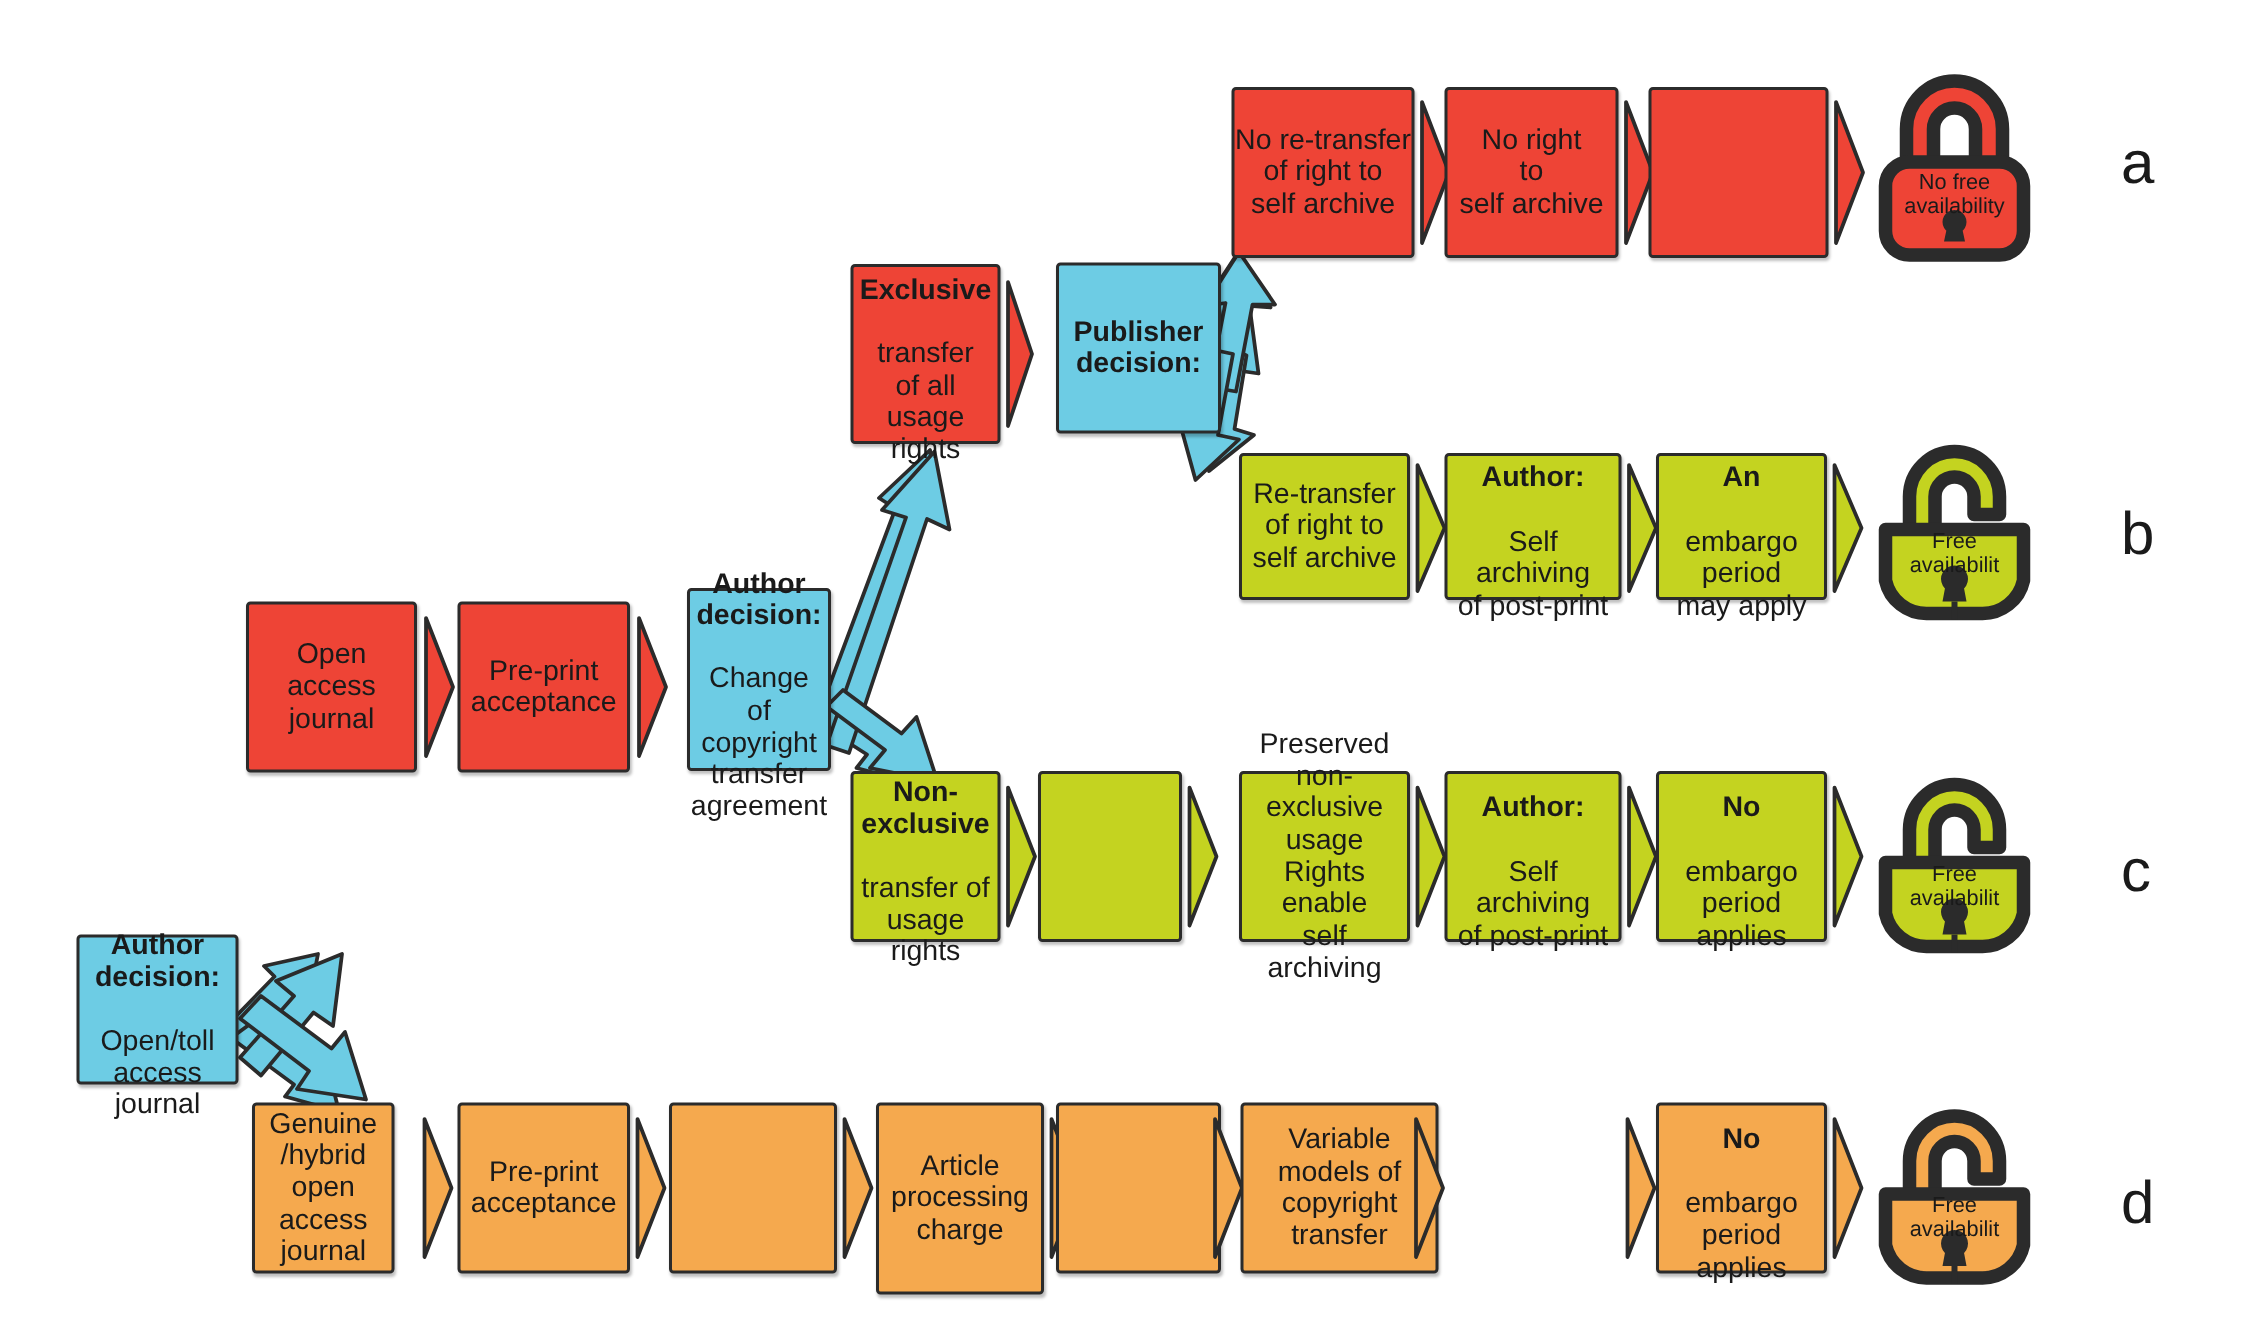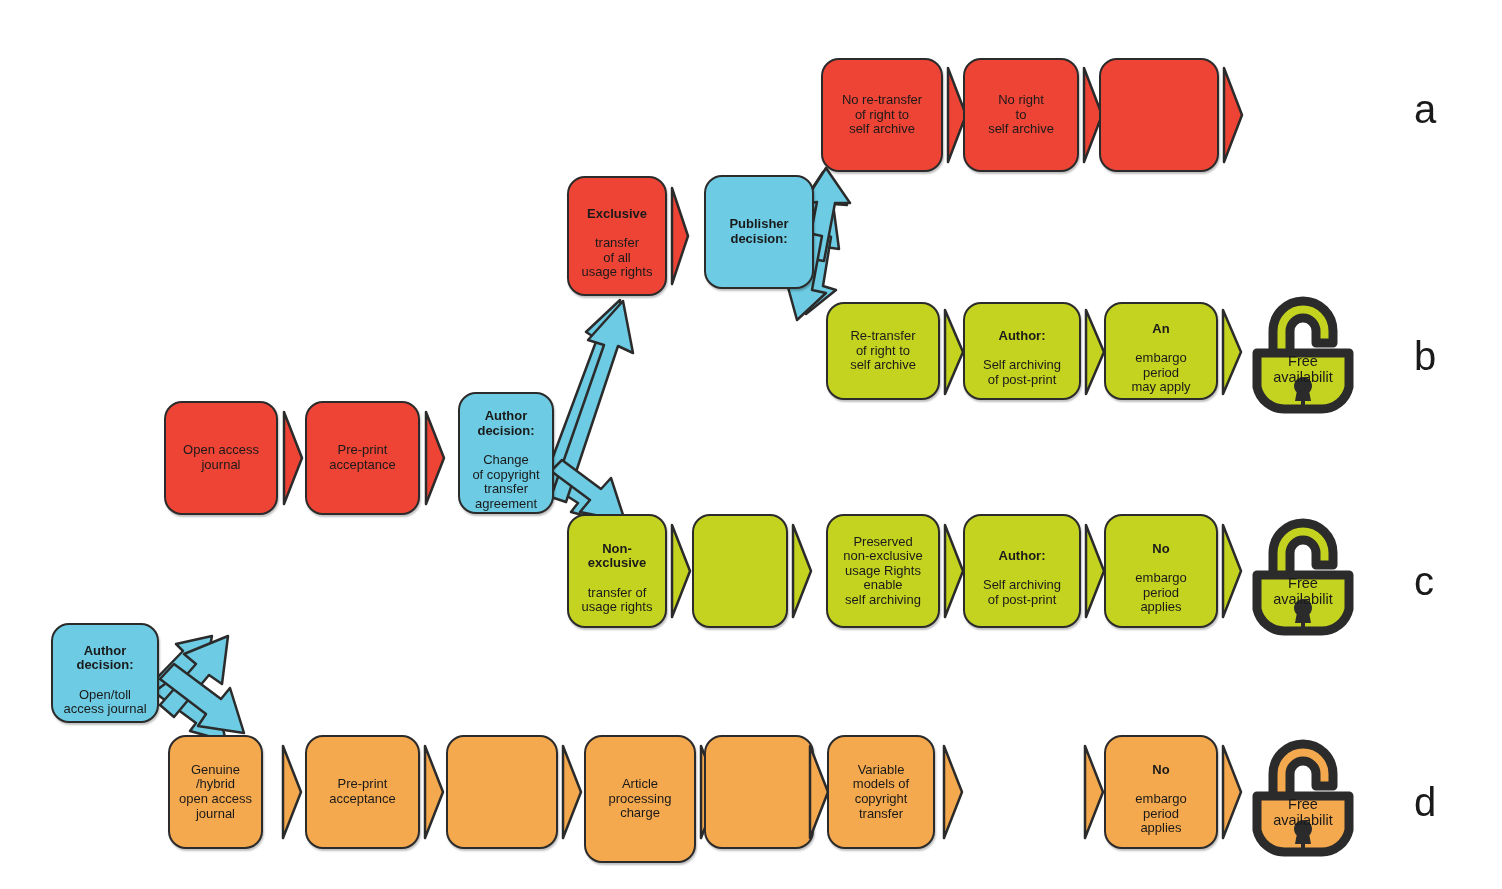"No re-transfer" .node { border-radius: 18px -> 3px; font-size: 13px -> 19px }
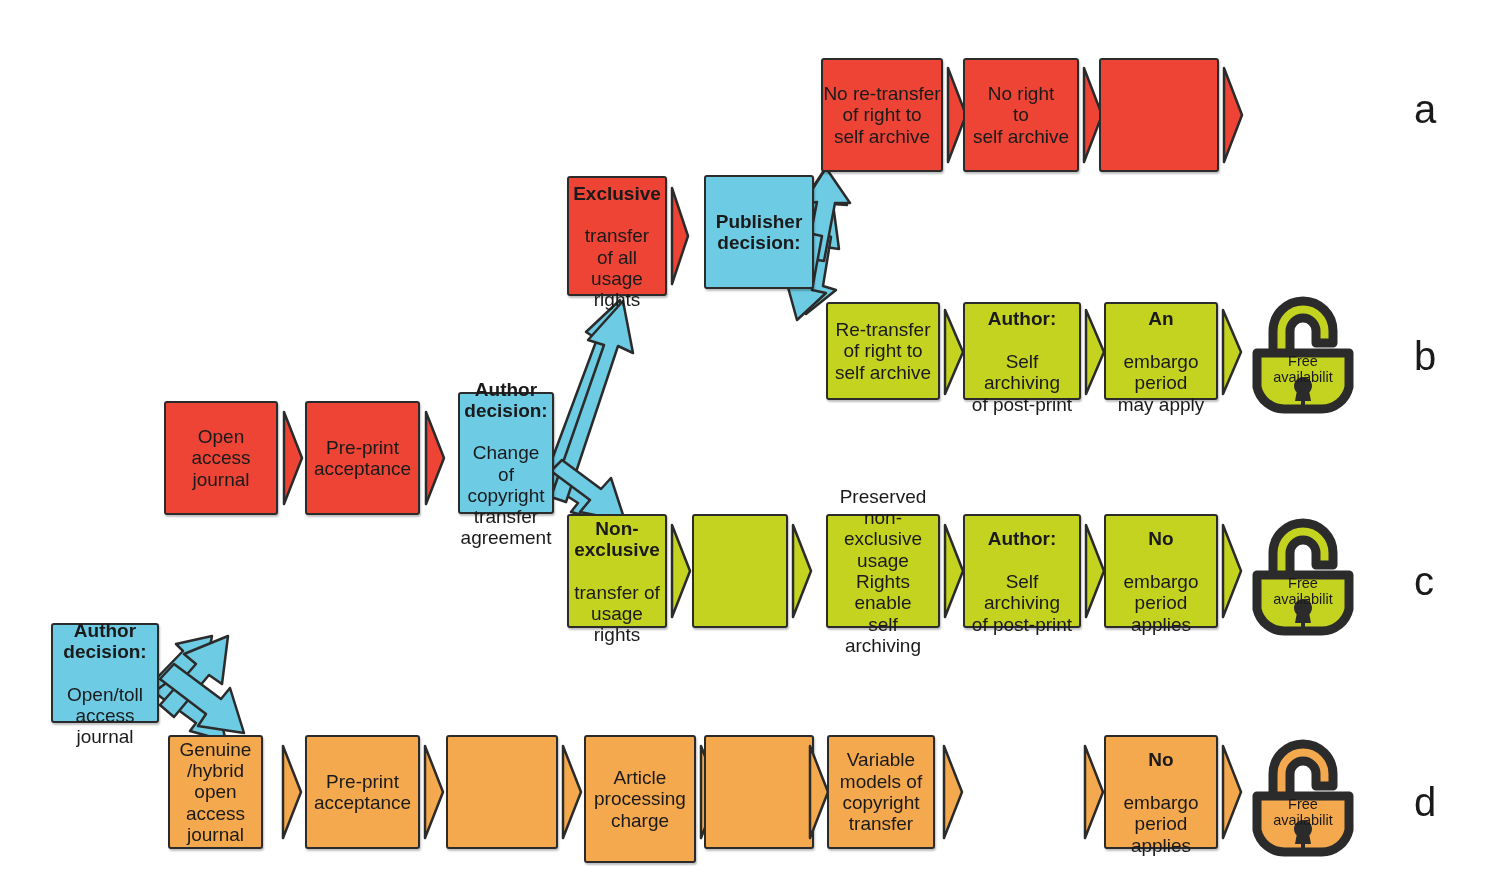"No free" div.lock { html: none -> <div> <svg> <path></path> <rect></rect> <path></path> </svg> <div>No free availability</div> </div> }
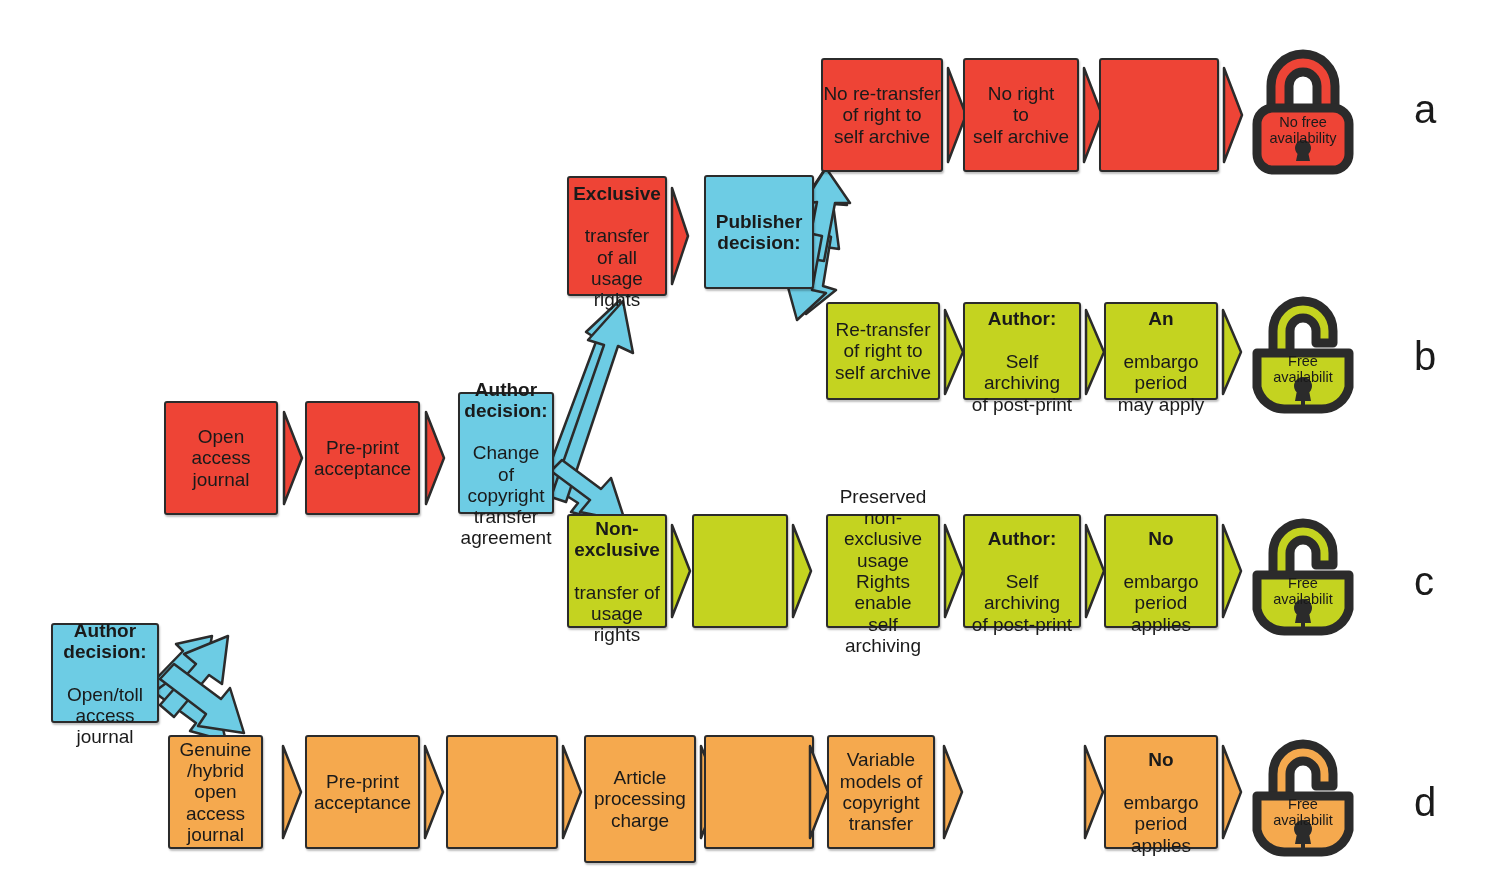"Variable" div.node { width: 108px -> 132px }
